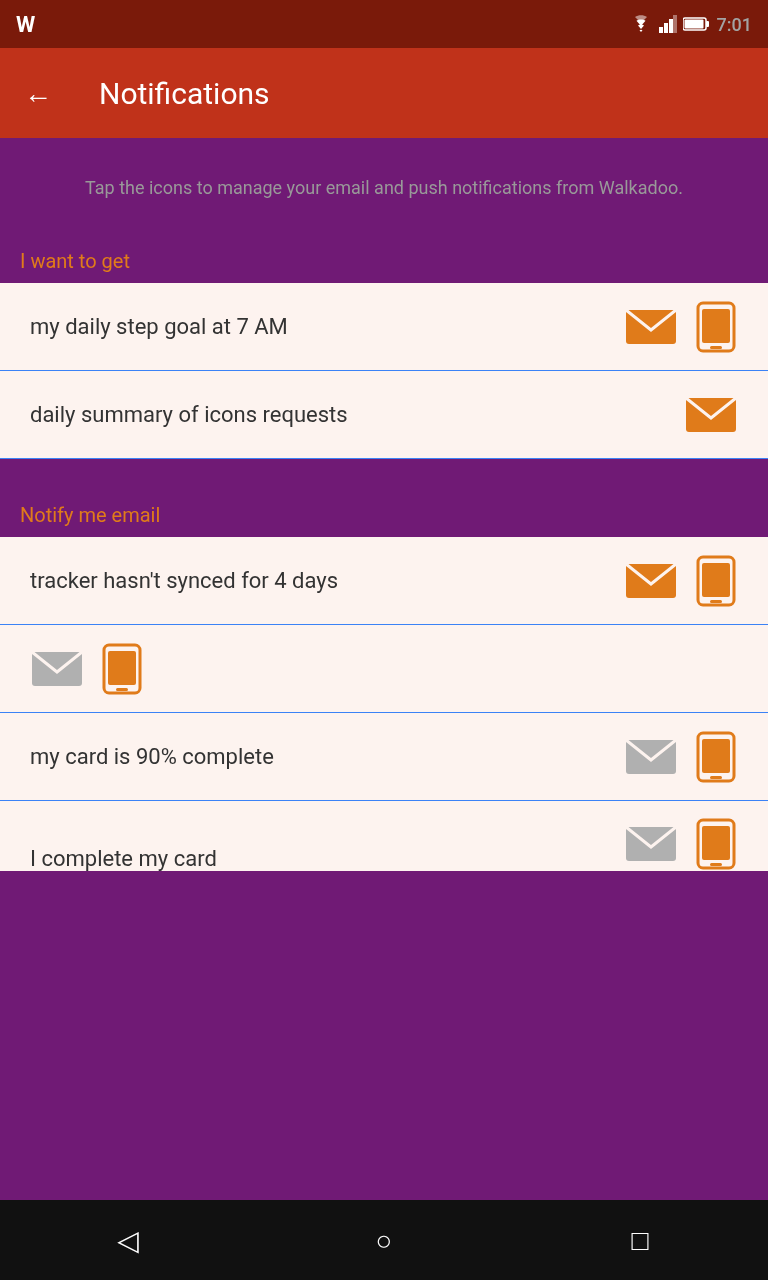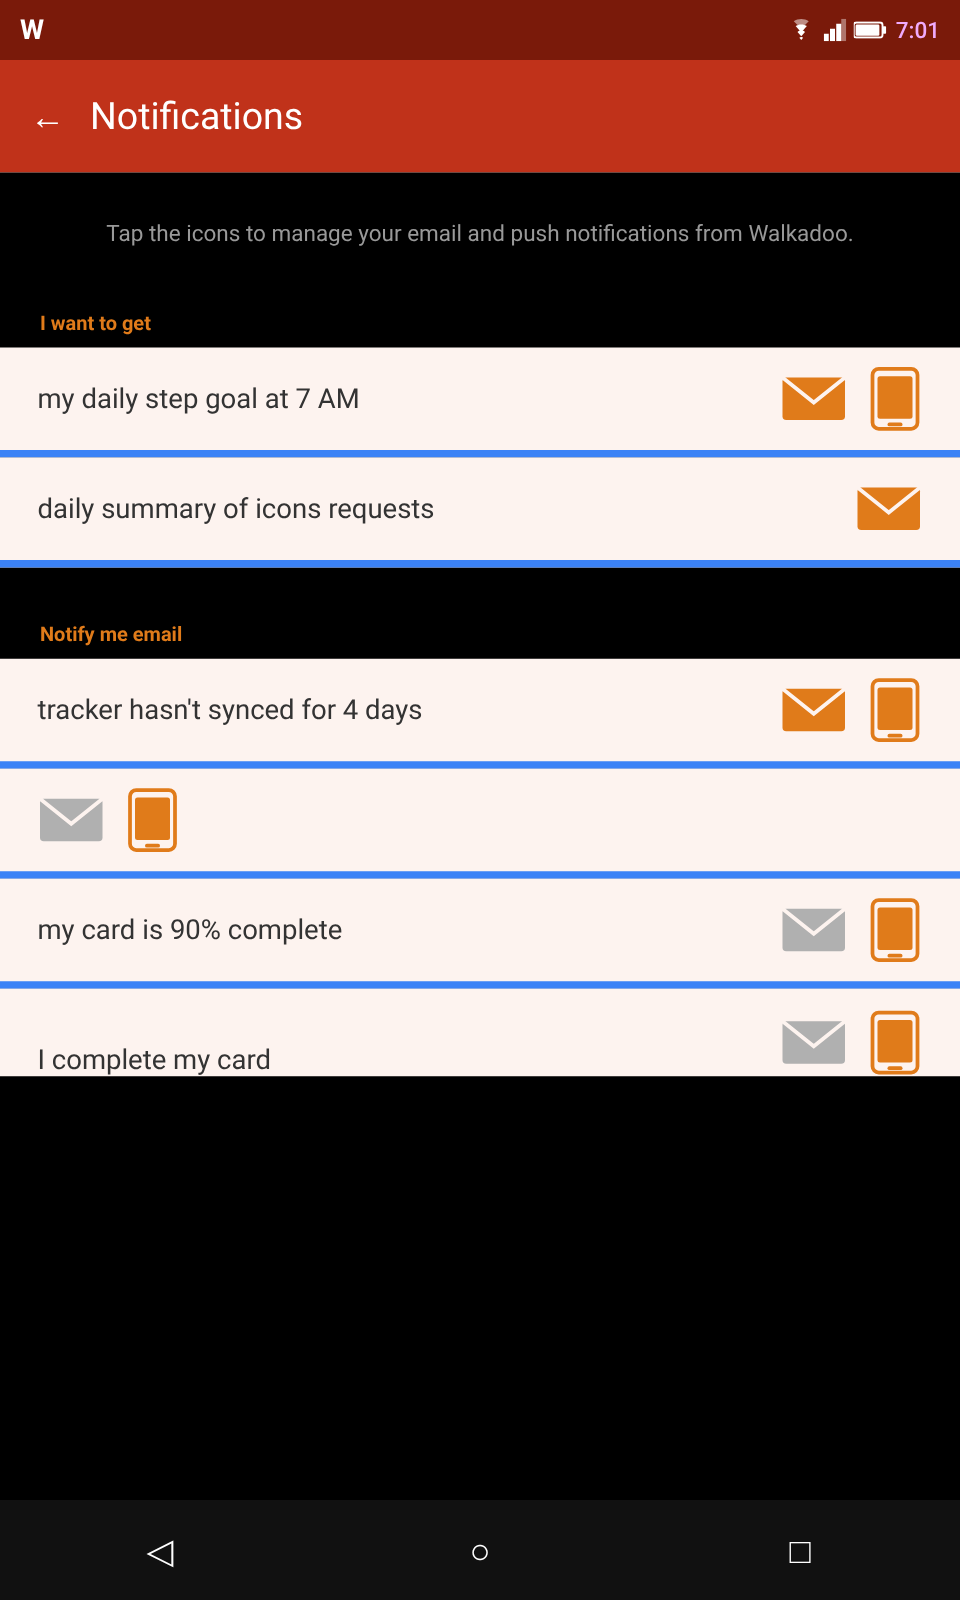"7:01" .status-time { color: #f0abfc -> #a3a3a3 }
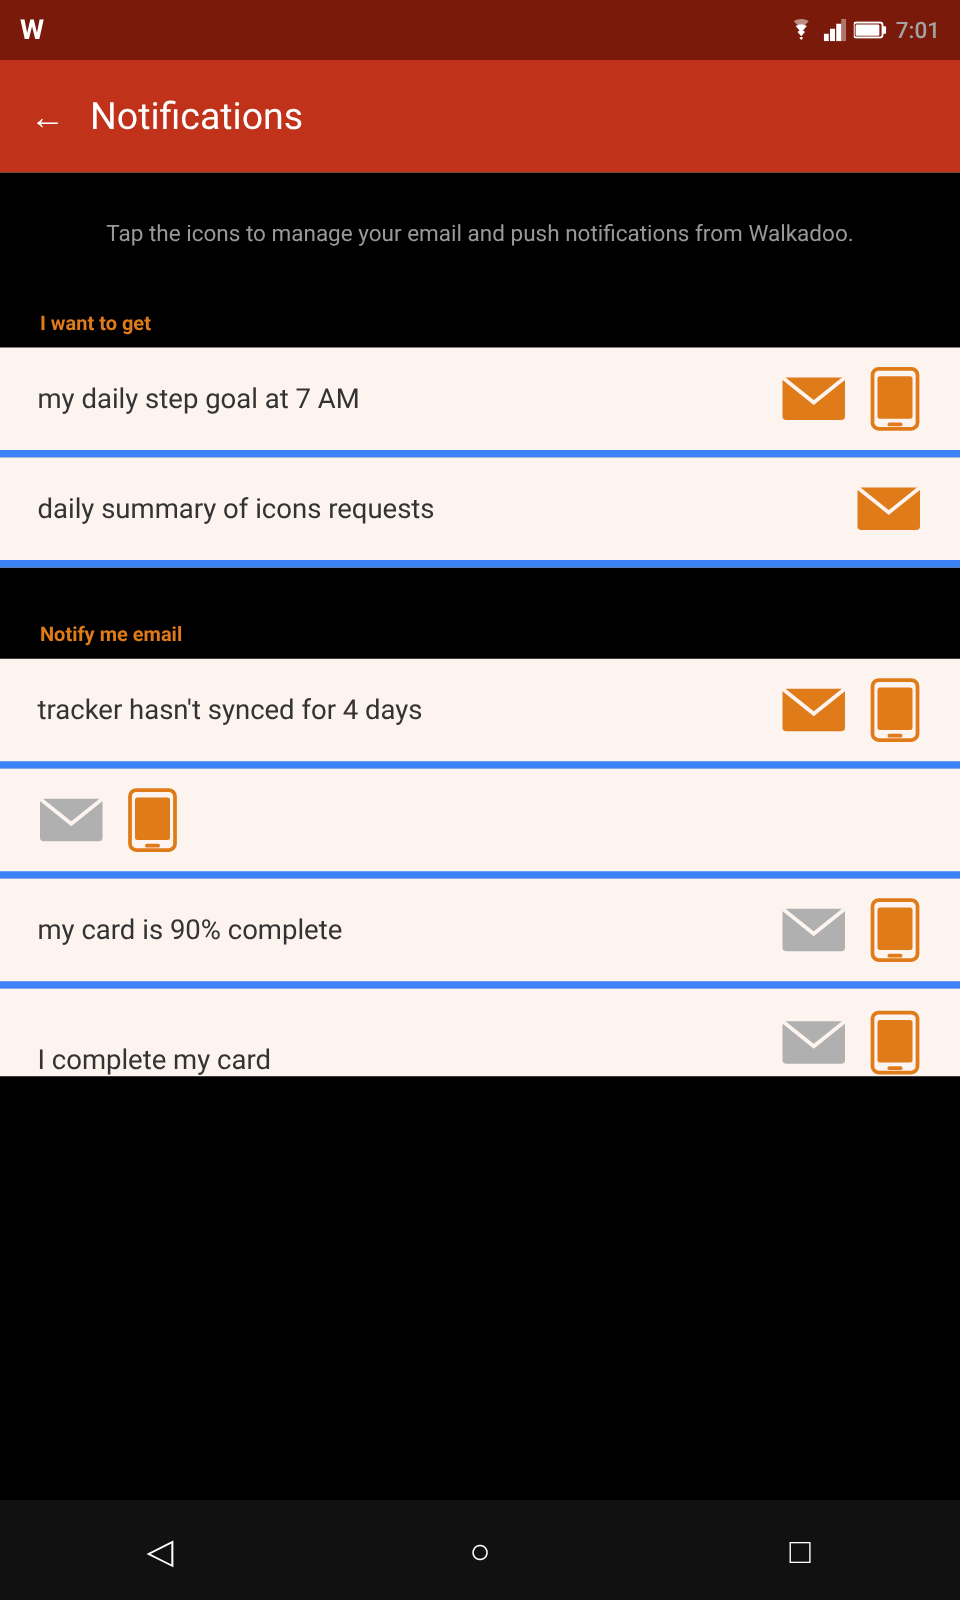"Notifications" .app-bar-title { margin-left: none -> 27px }
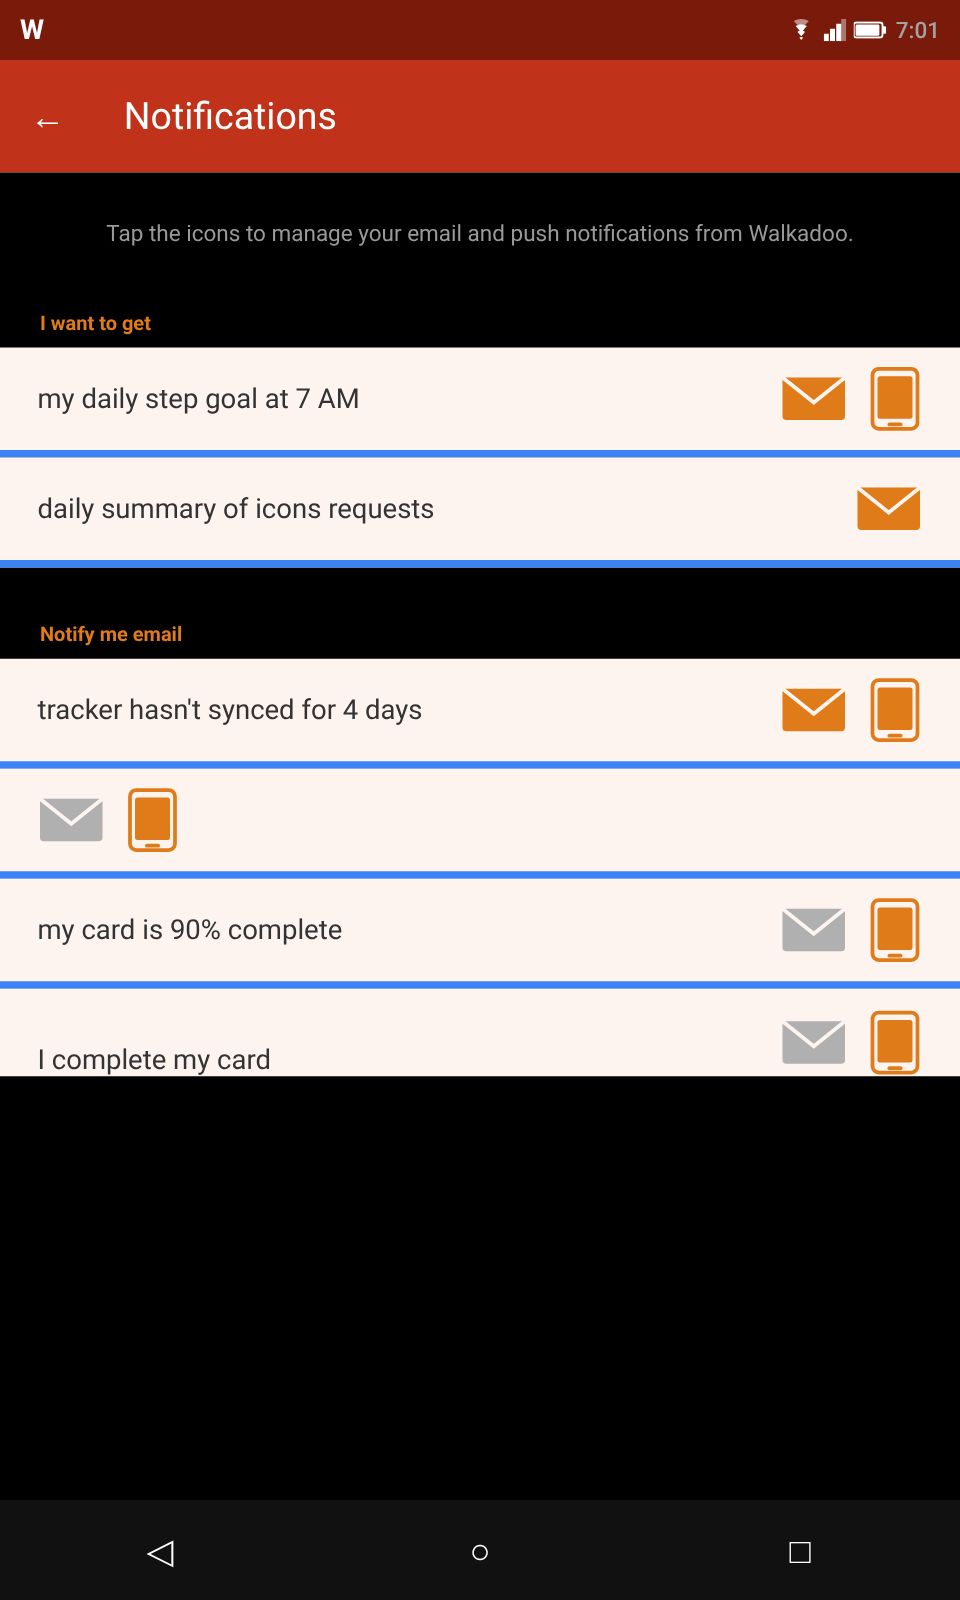"Tap the icons to manage" .content { background: #000000 -> #701a75 }
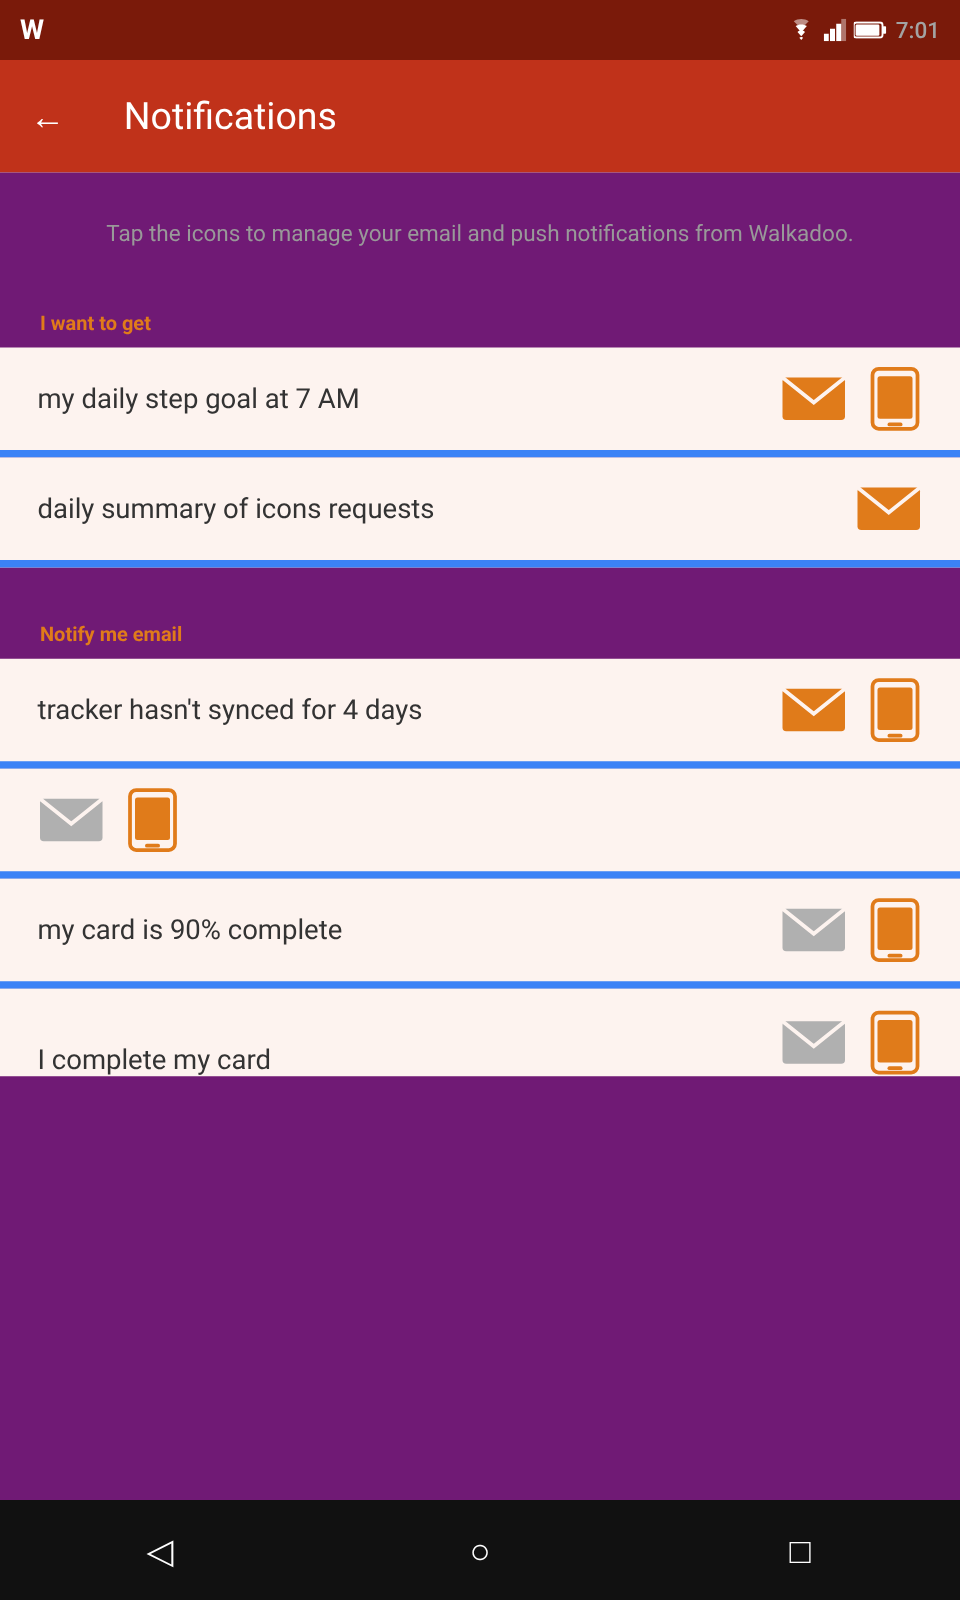"I want to get" .section-header { font-size: 16px -> 20px; font-weight: 700 -> 400; padding: 20px 32px 10px -> 20px 20px 10px }
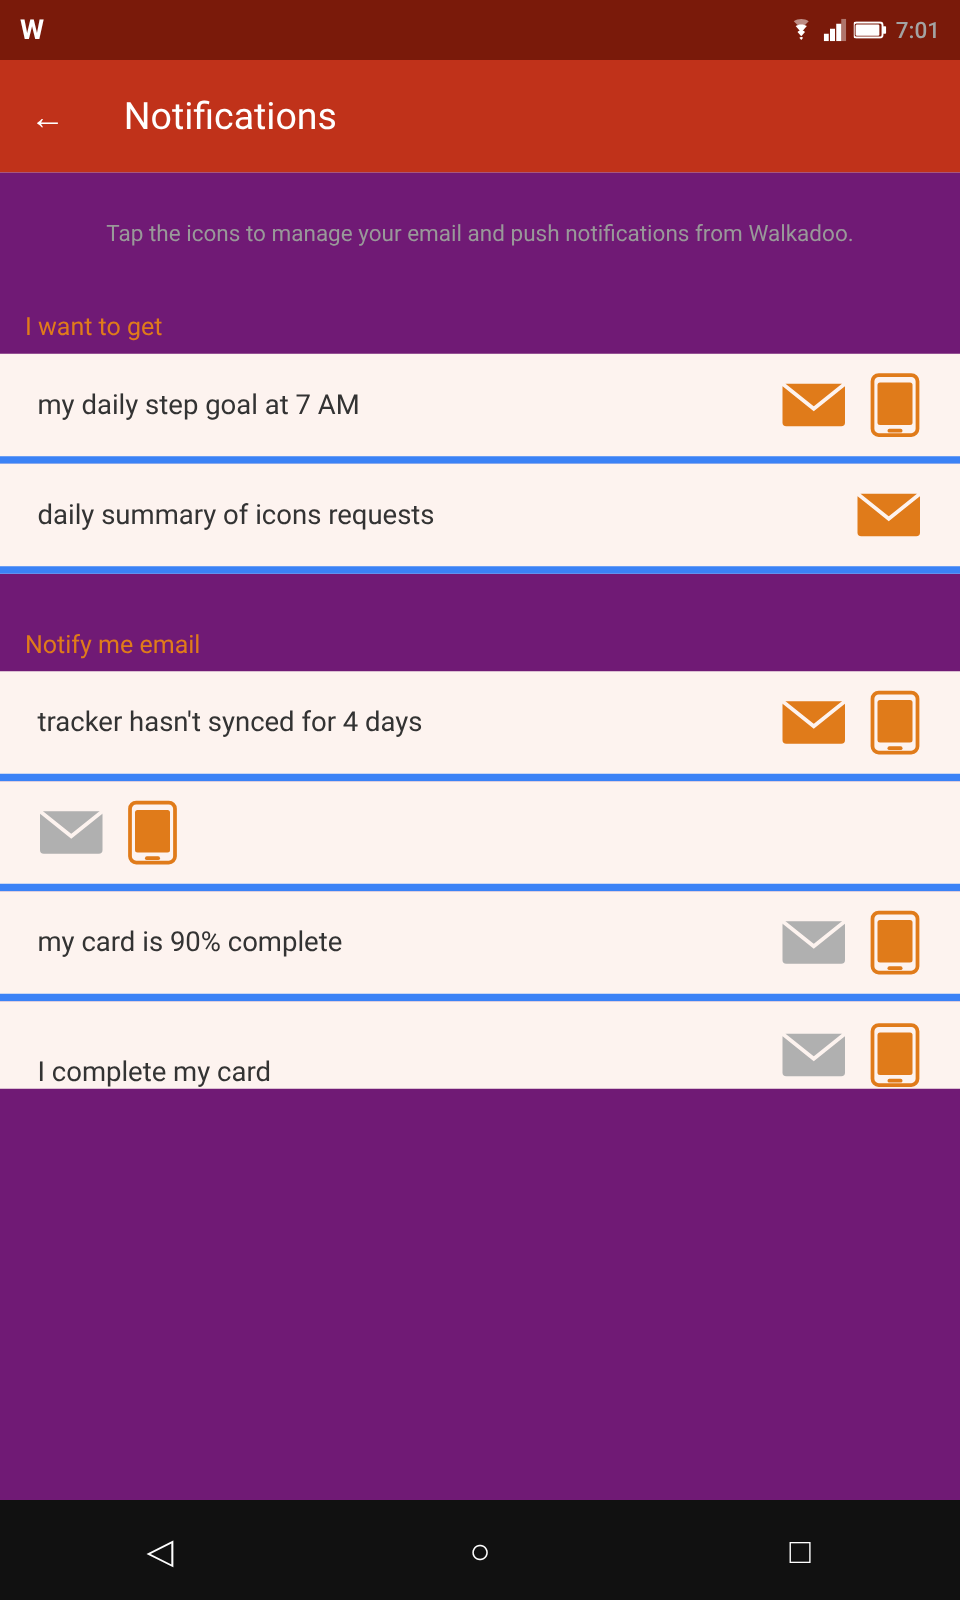"my daily step goal at" .notification-item { border-bottom: 6px solid #3b82f6 -> 1px solid #3b82f6 }
